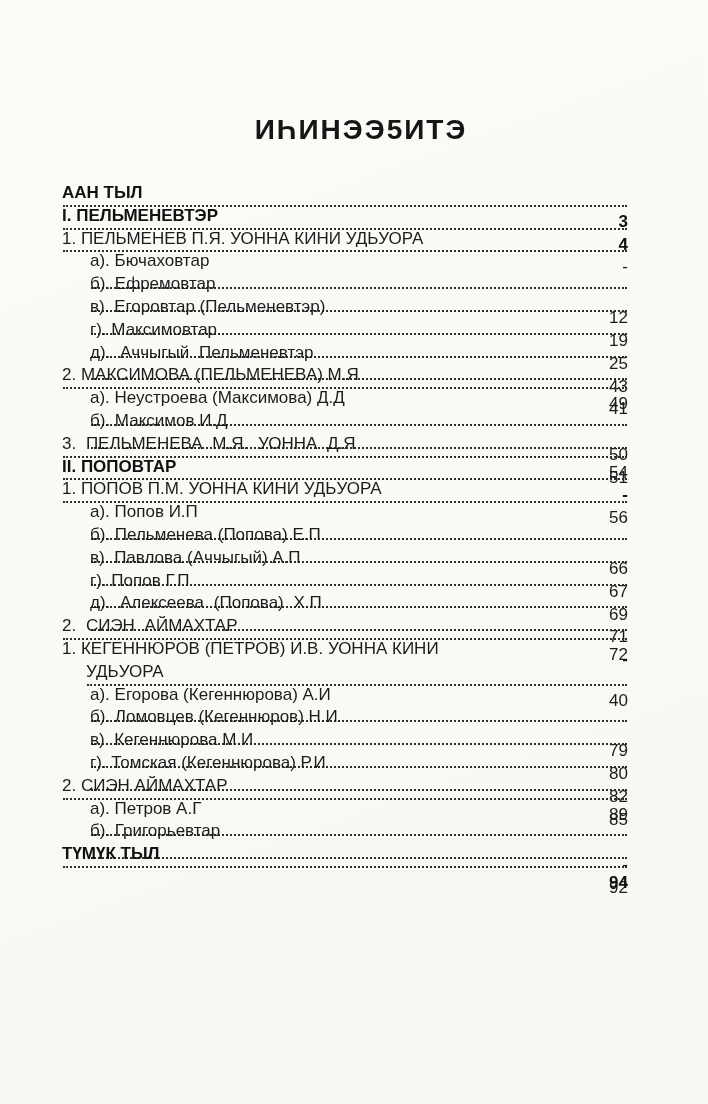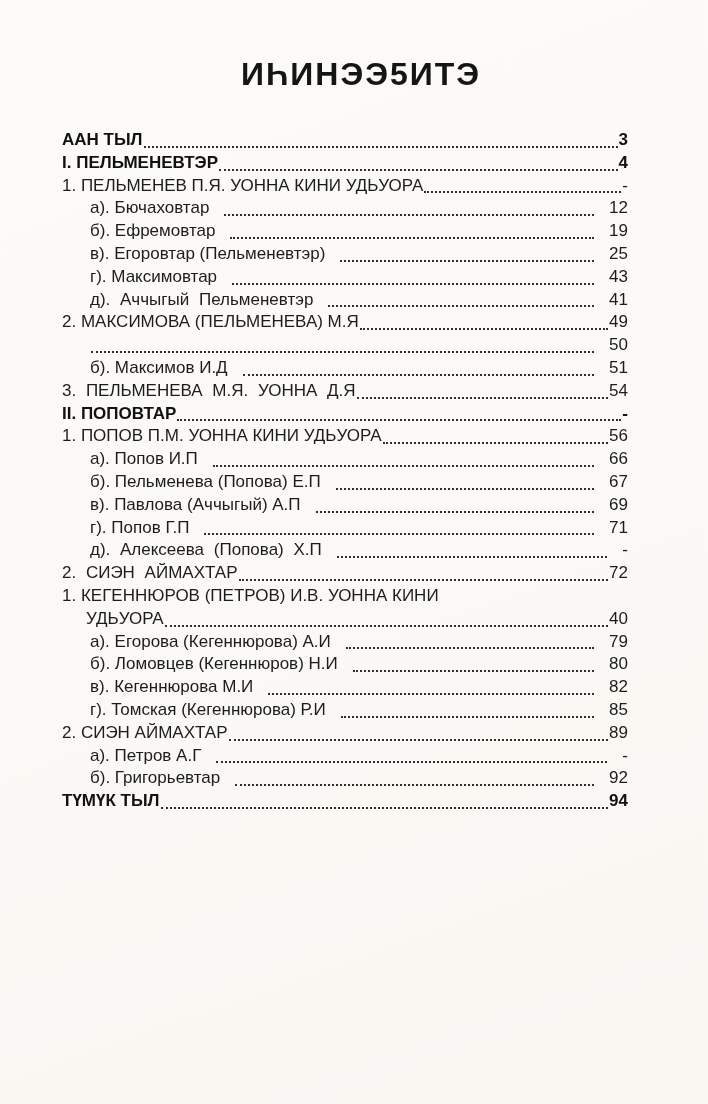"ИҺИНЭЭ5ИТЭ" .title { font-size: 32px -> 28px; margin: 56px 0 0 0 -> 114px 0 0 0 }
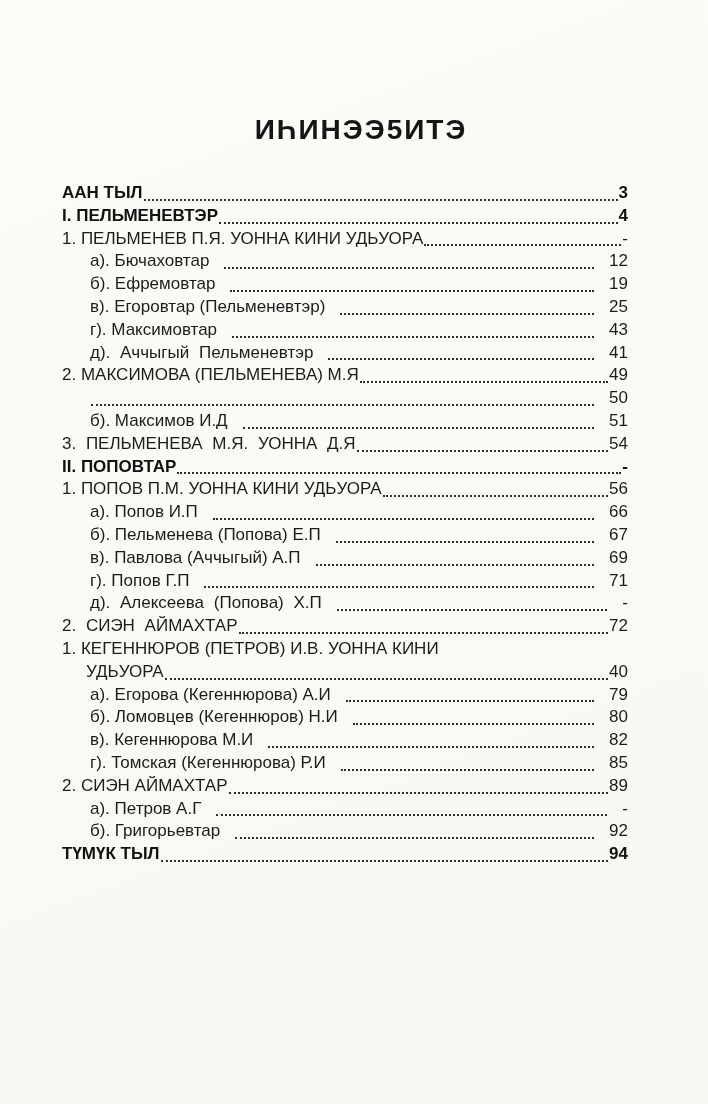"ААН ТЫЛ" .row { flex-direction: none -> column }
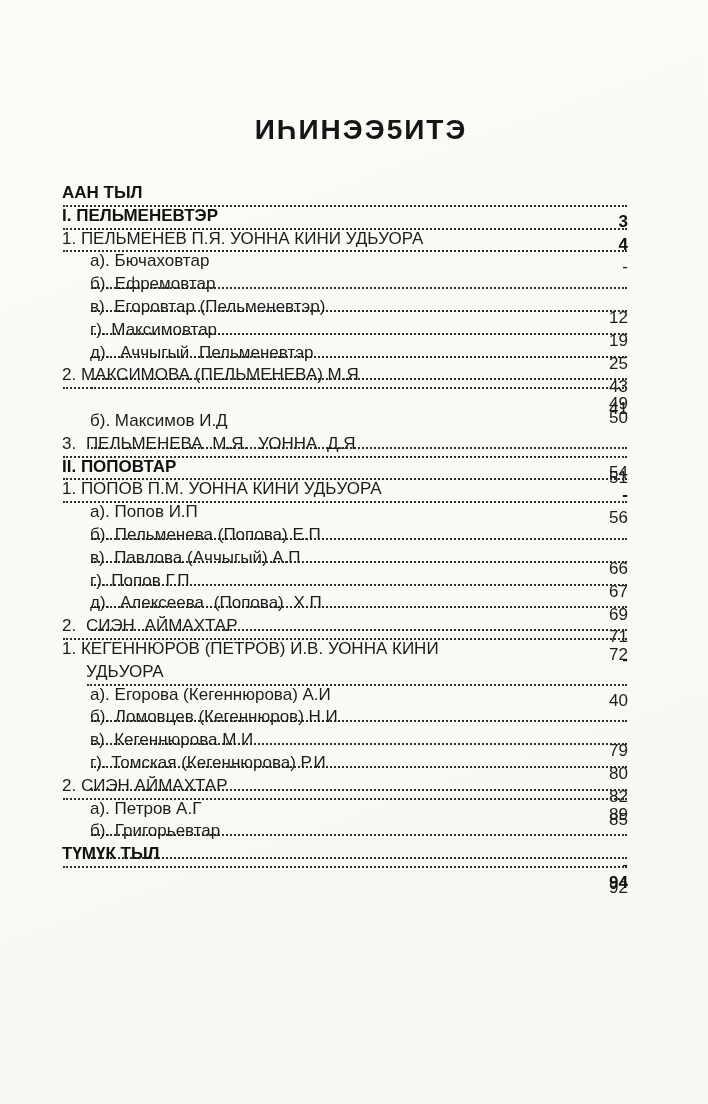"а). Неустроева (Максимова) Д.Д" span.label { html: none -> <span>а). Неустроева (Максимова) Д.Д</span> }
